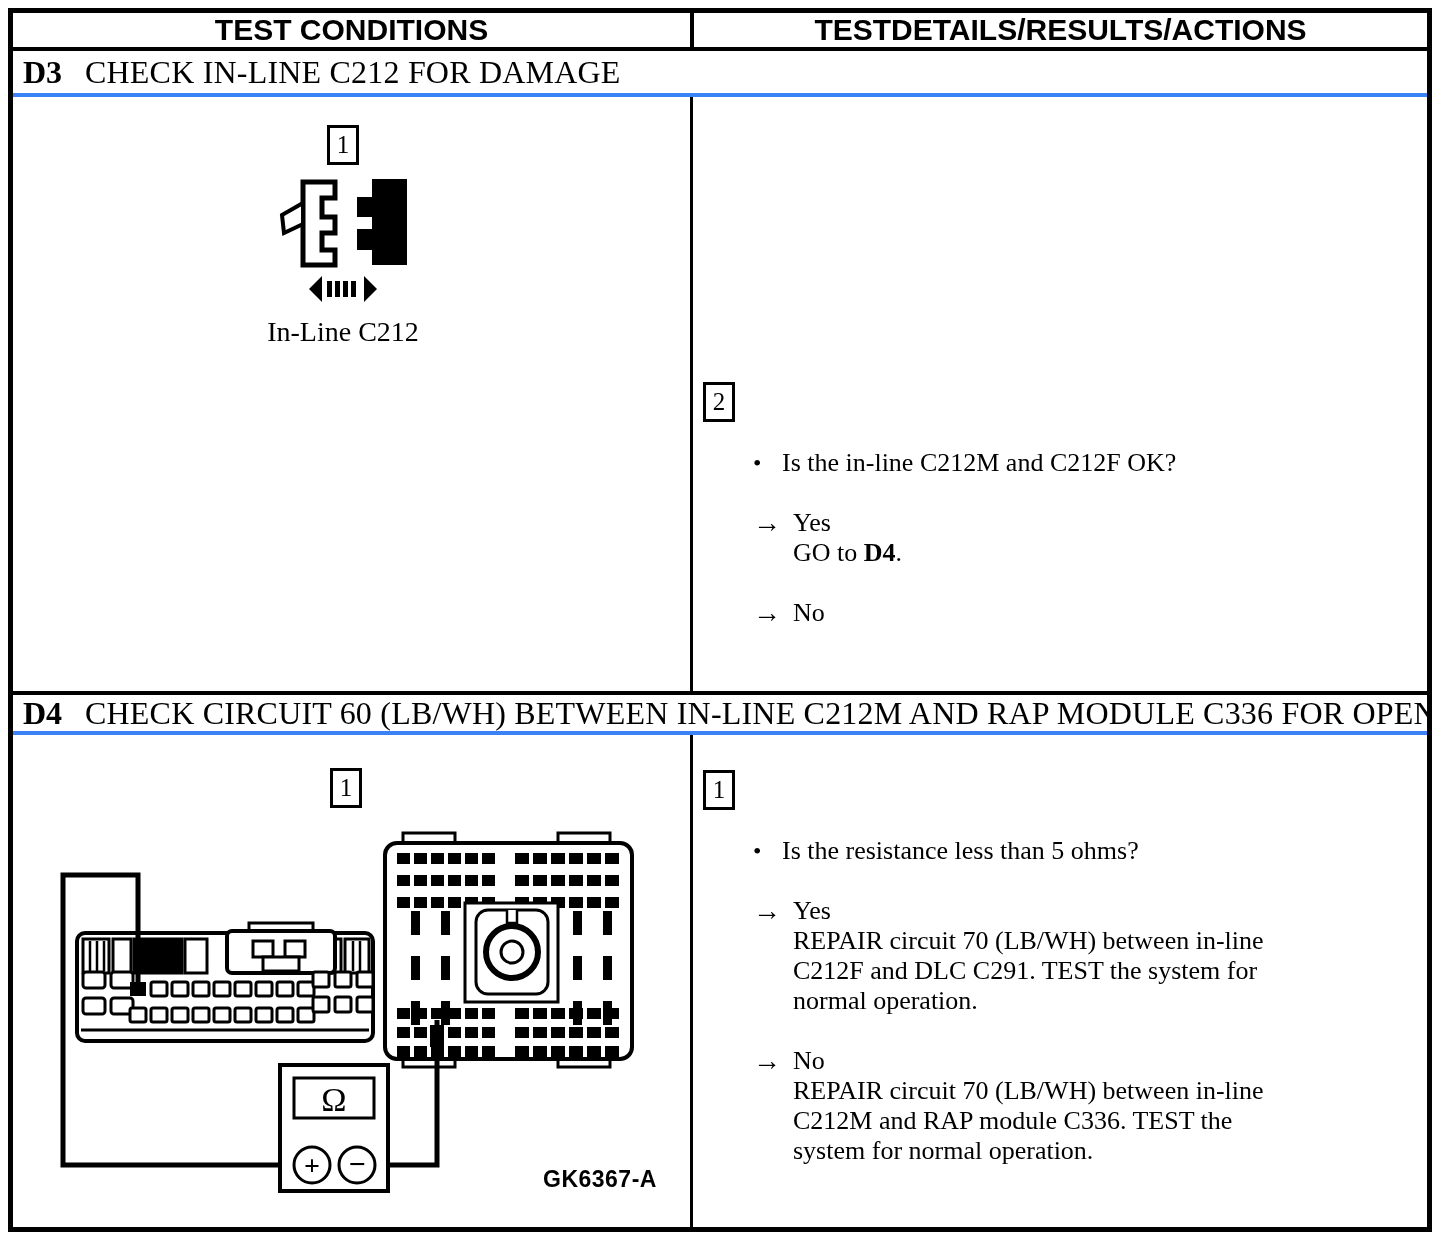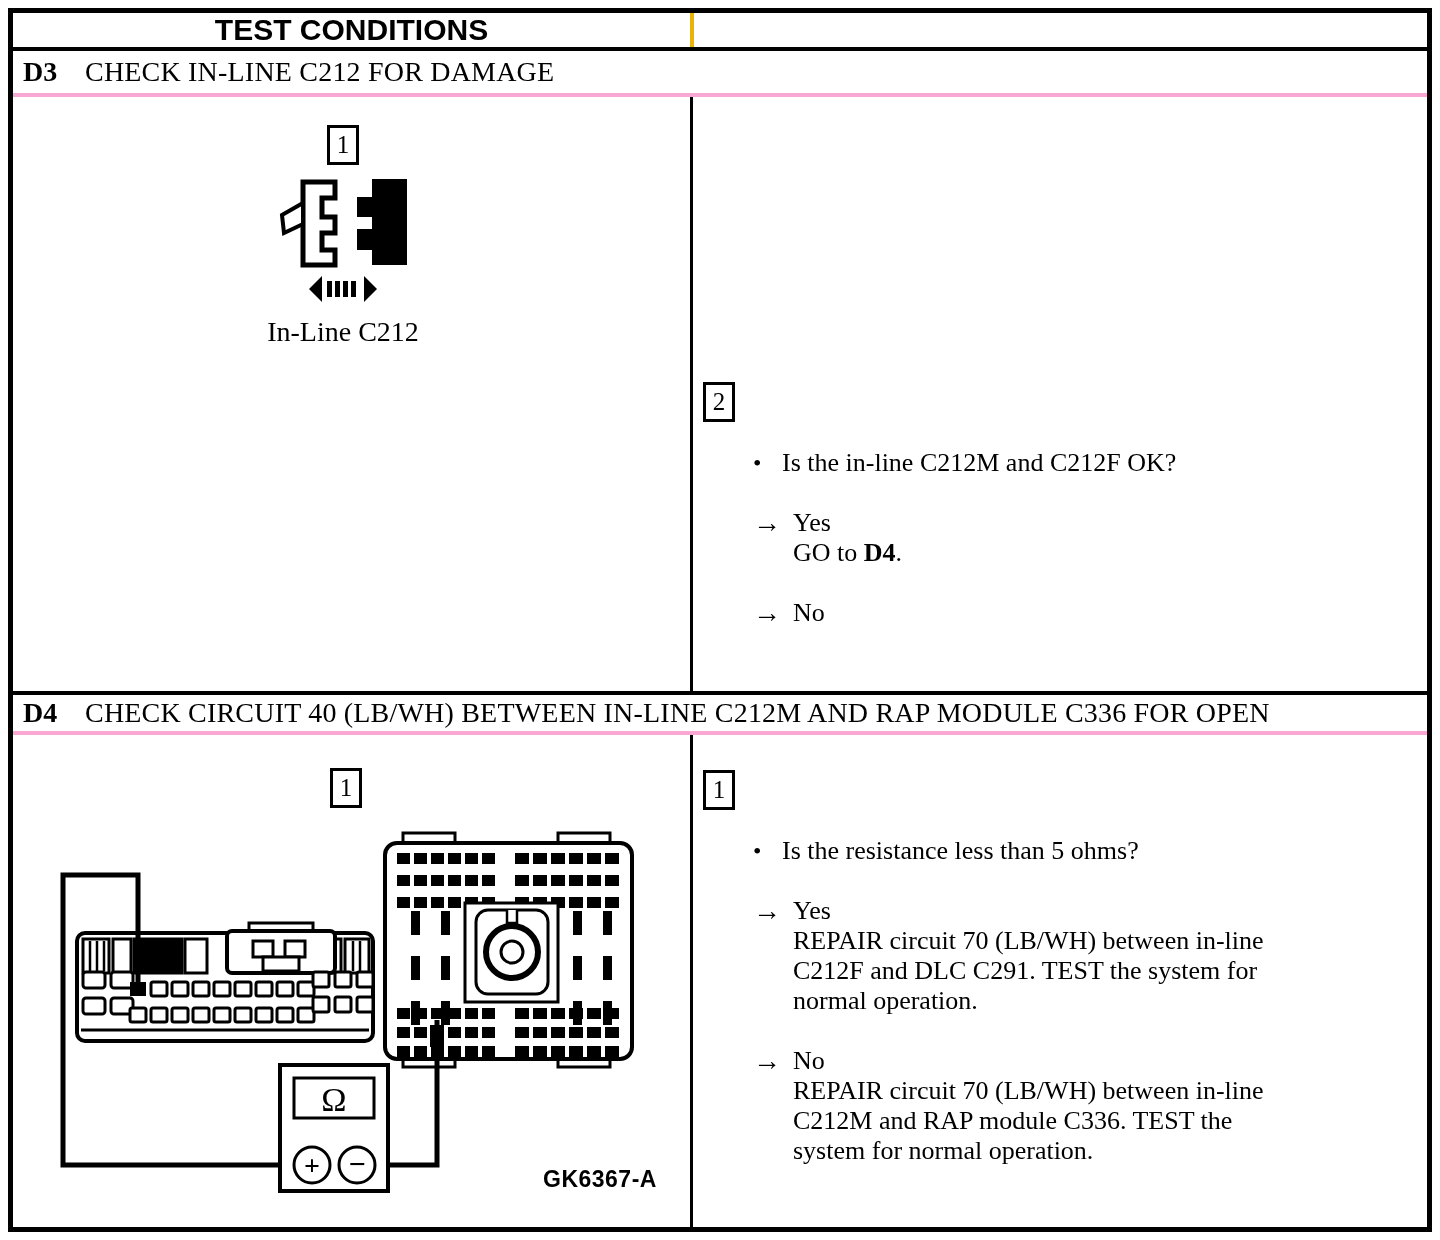"TEST CONDITIONS" .hcell.hleft { border-right: 4px solid #eab308 -> 4px solid #000000 }
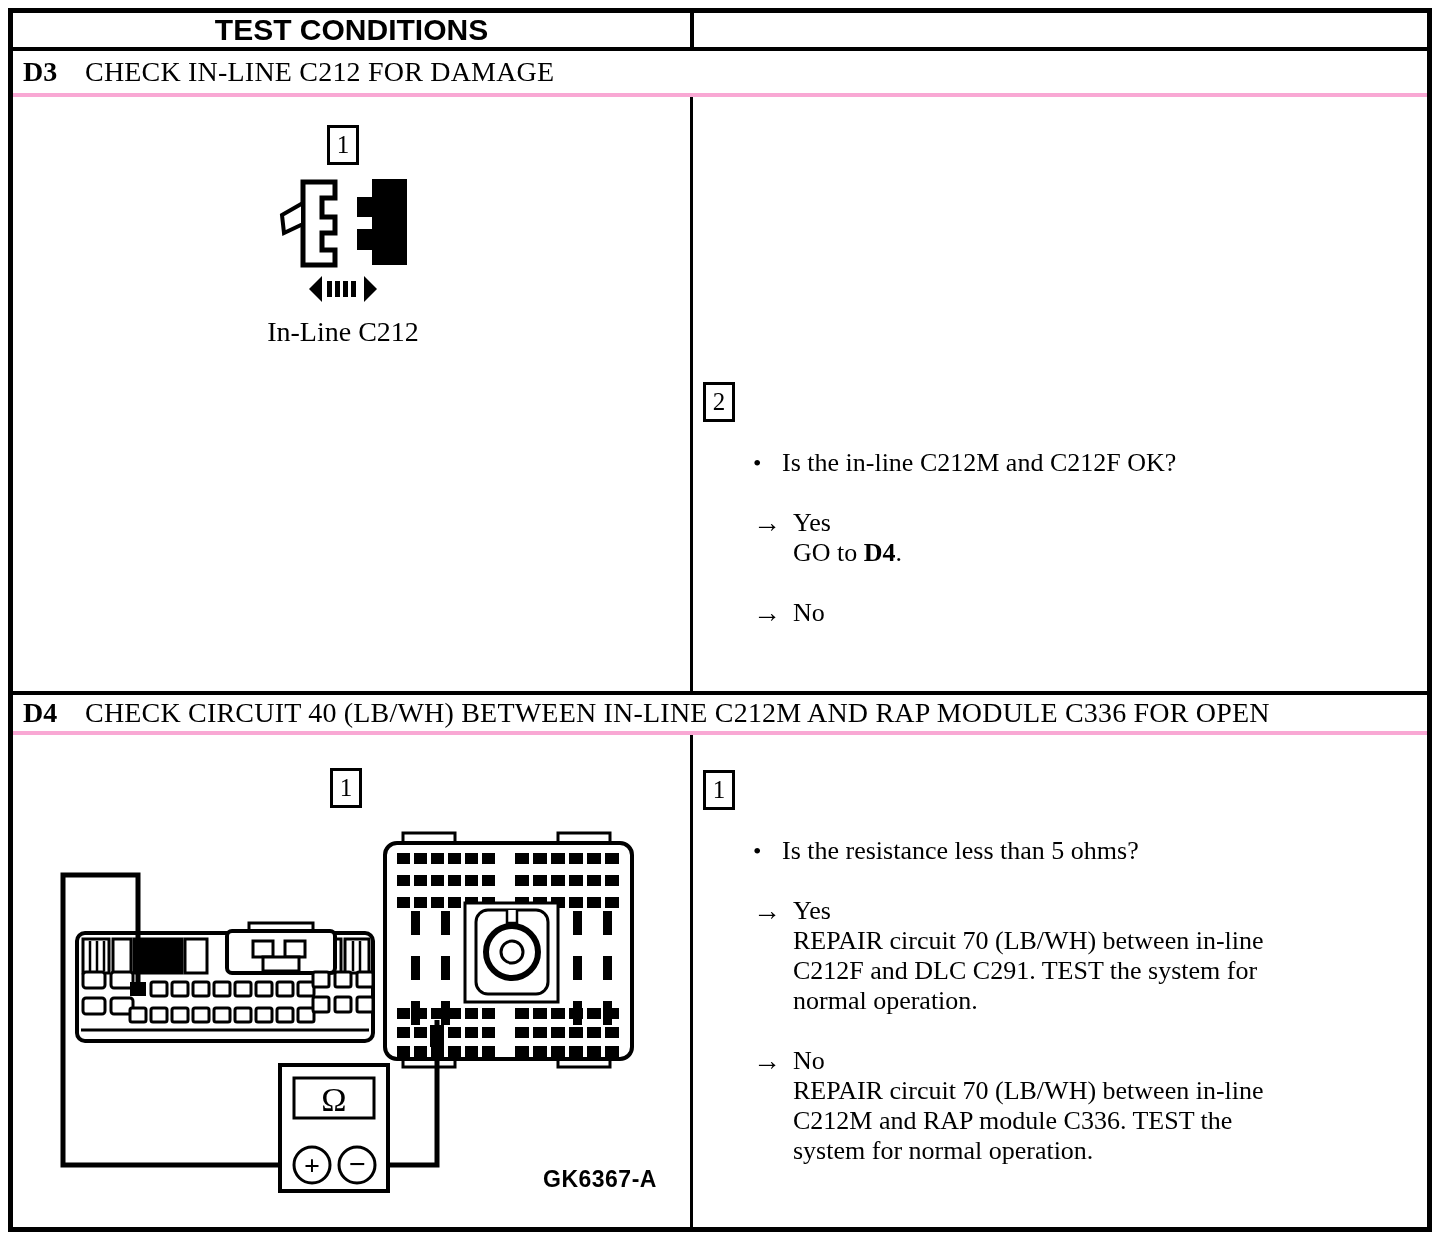"TESTDETAILS/RESULTS/ACTIONS" div.hcell { html: none -> <div> <span>TESTDETAILS/RESULTS/ACTIONS</span> </div> }
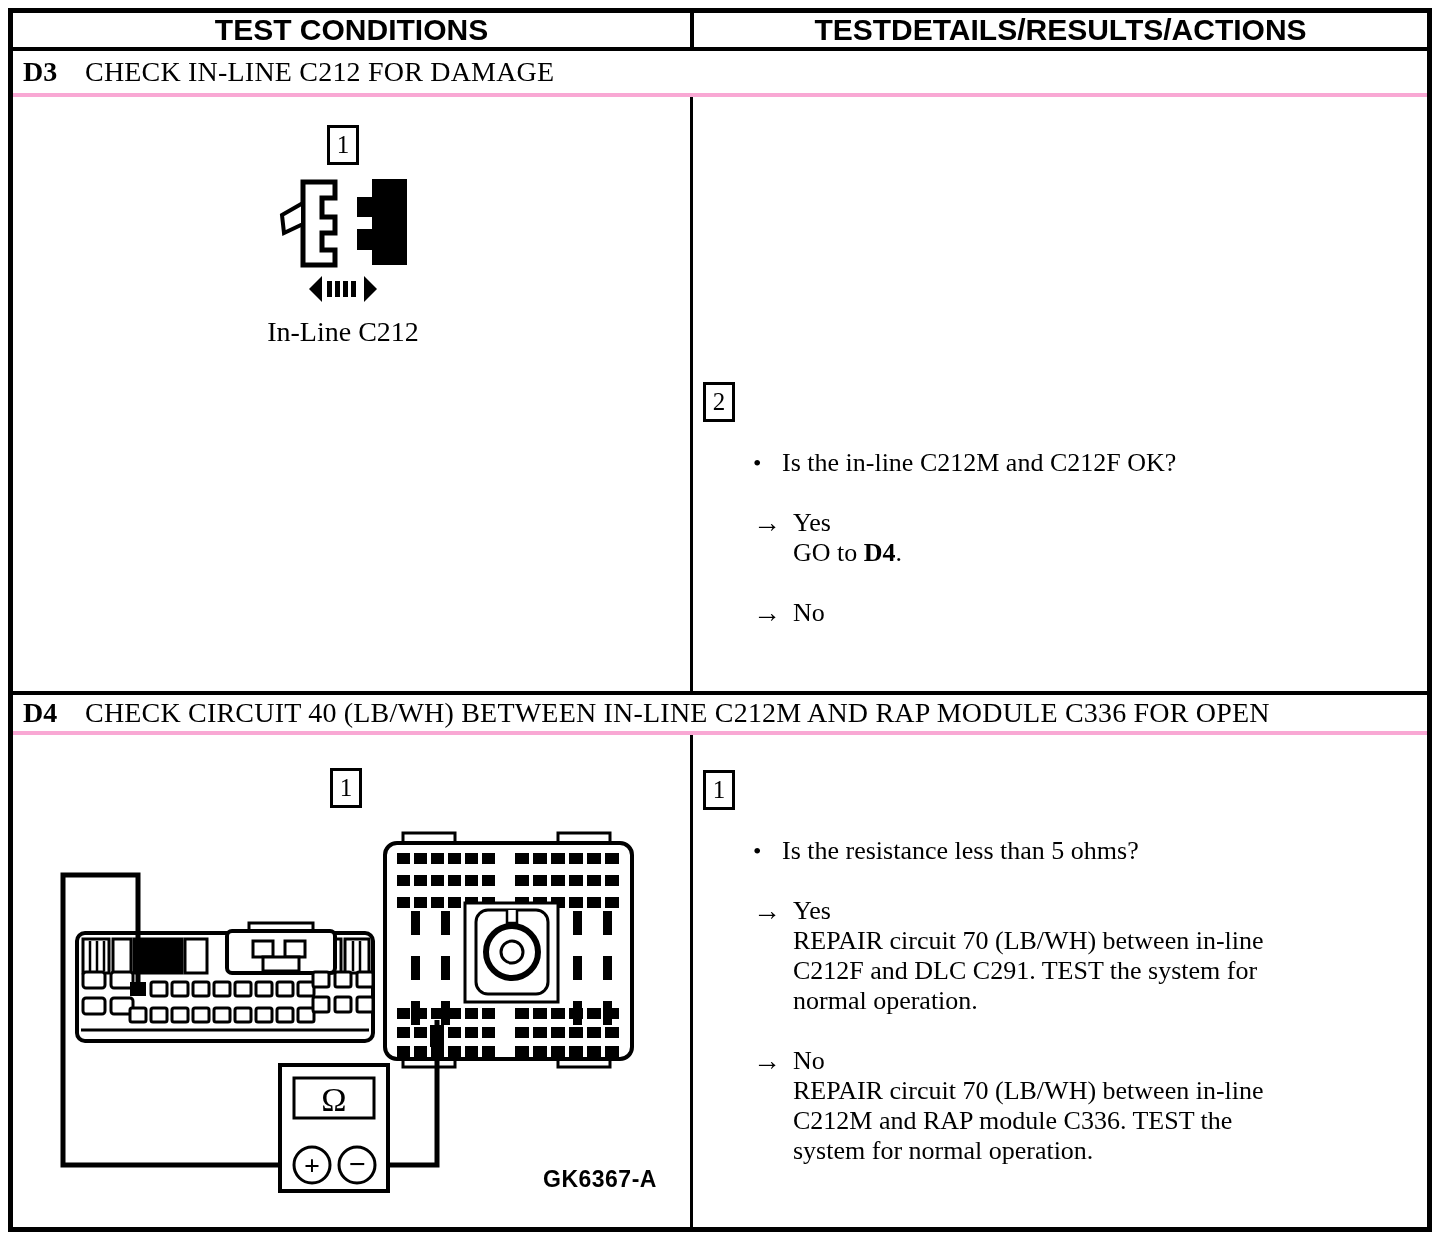"D3" .trow { border-bottom: 4px solid #f9a8d4 -> 4px solid #3b82f6; font-size: 28px -> 32px }
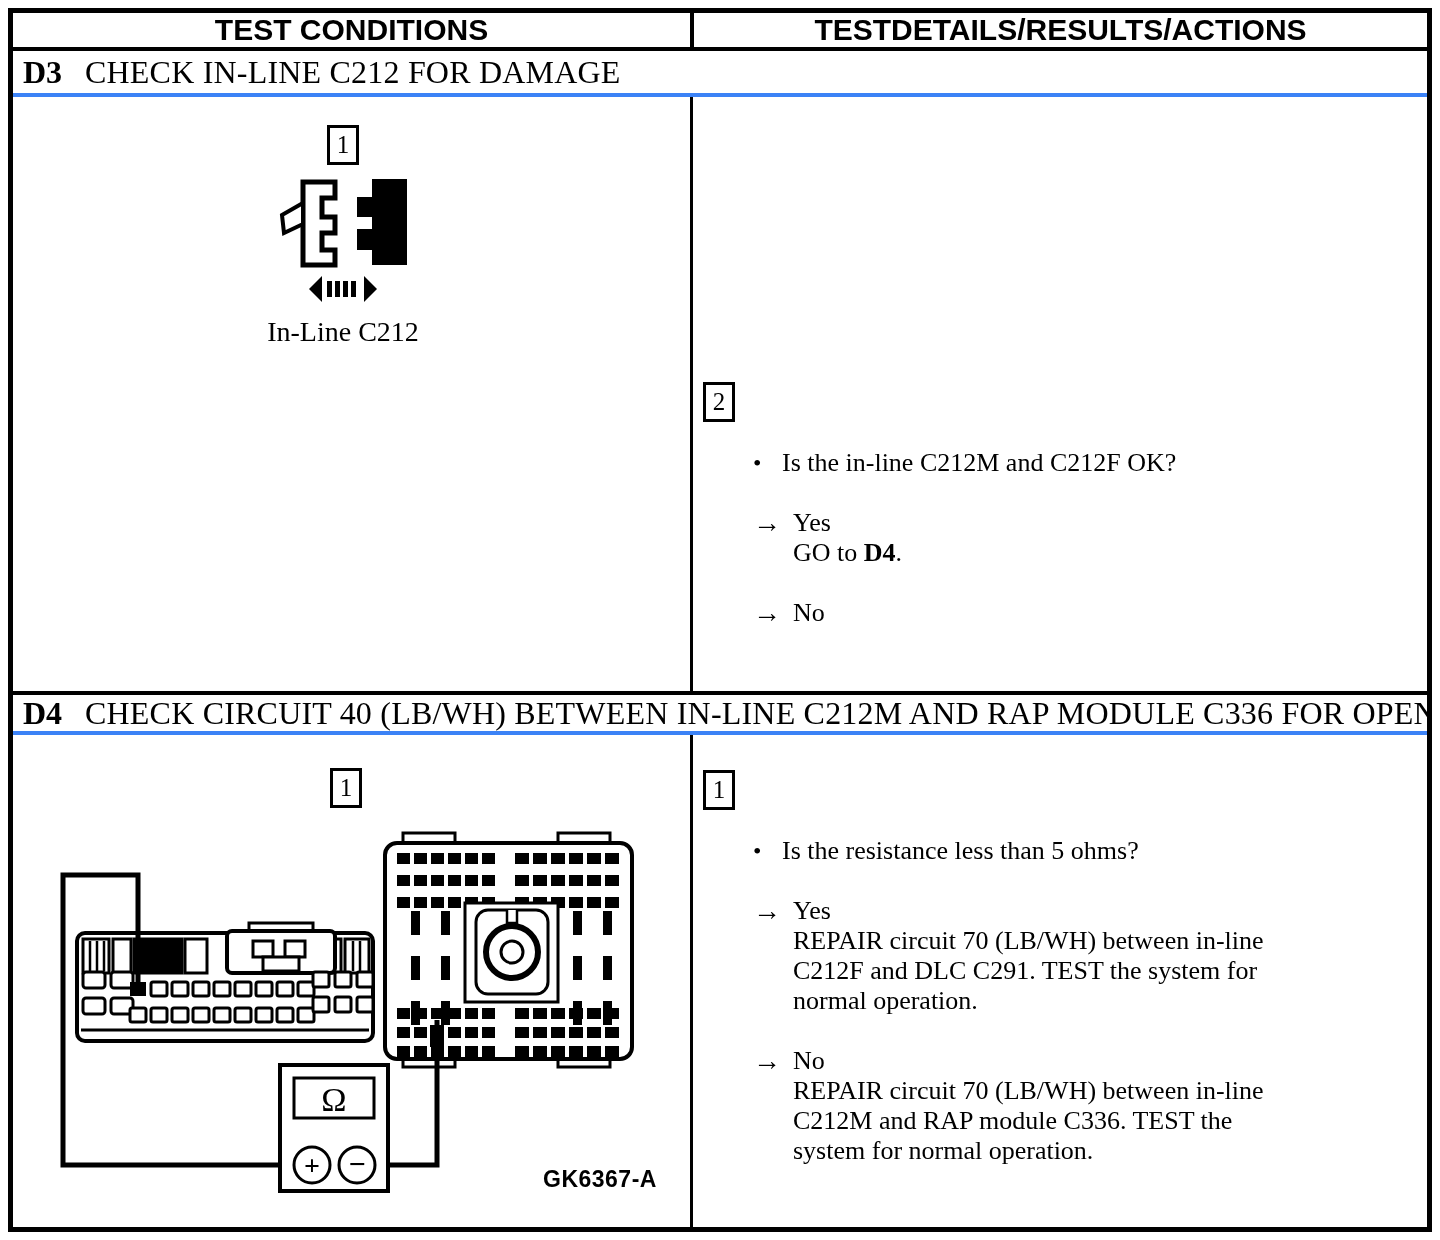"CHECK CIRCUIT 40 (LB/WH) BETWEEN" span.sec-title { text: 40 -> 60 }
